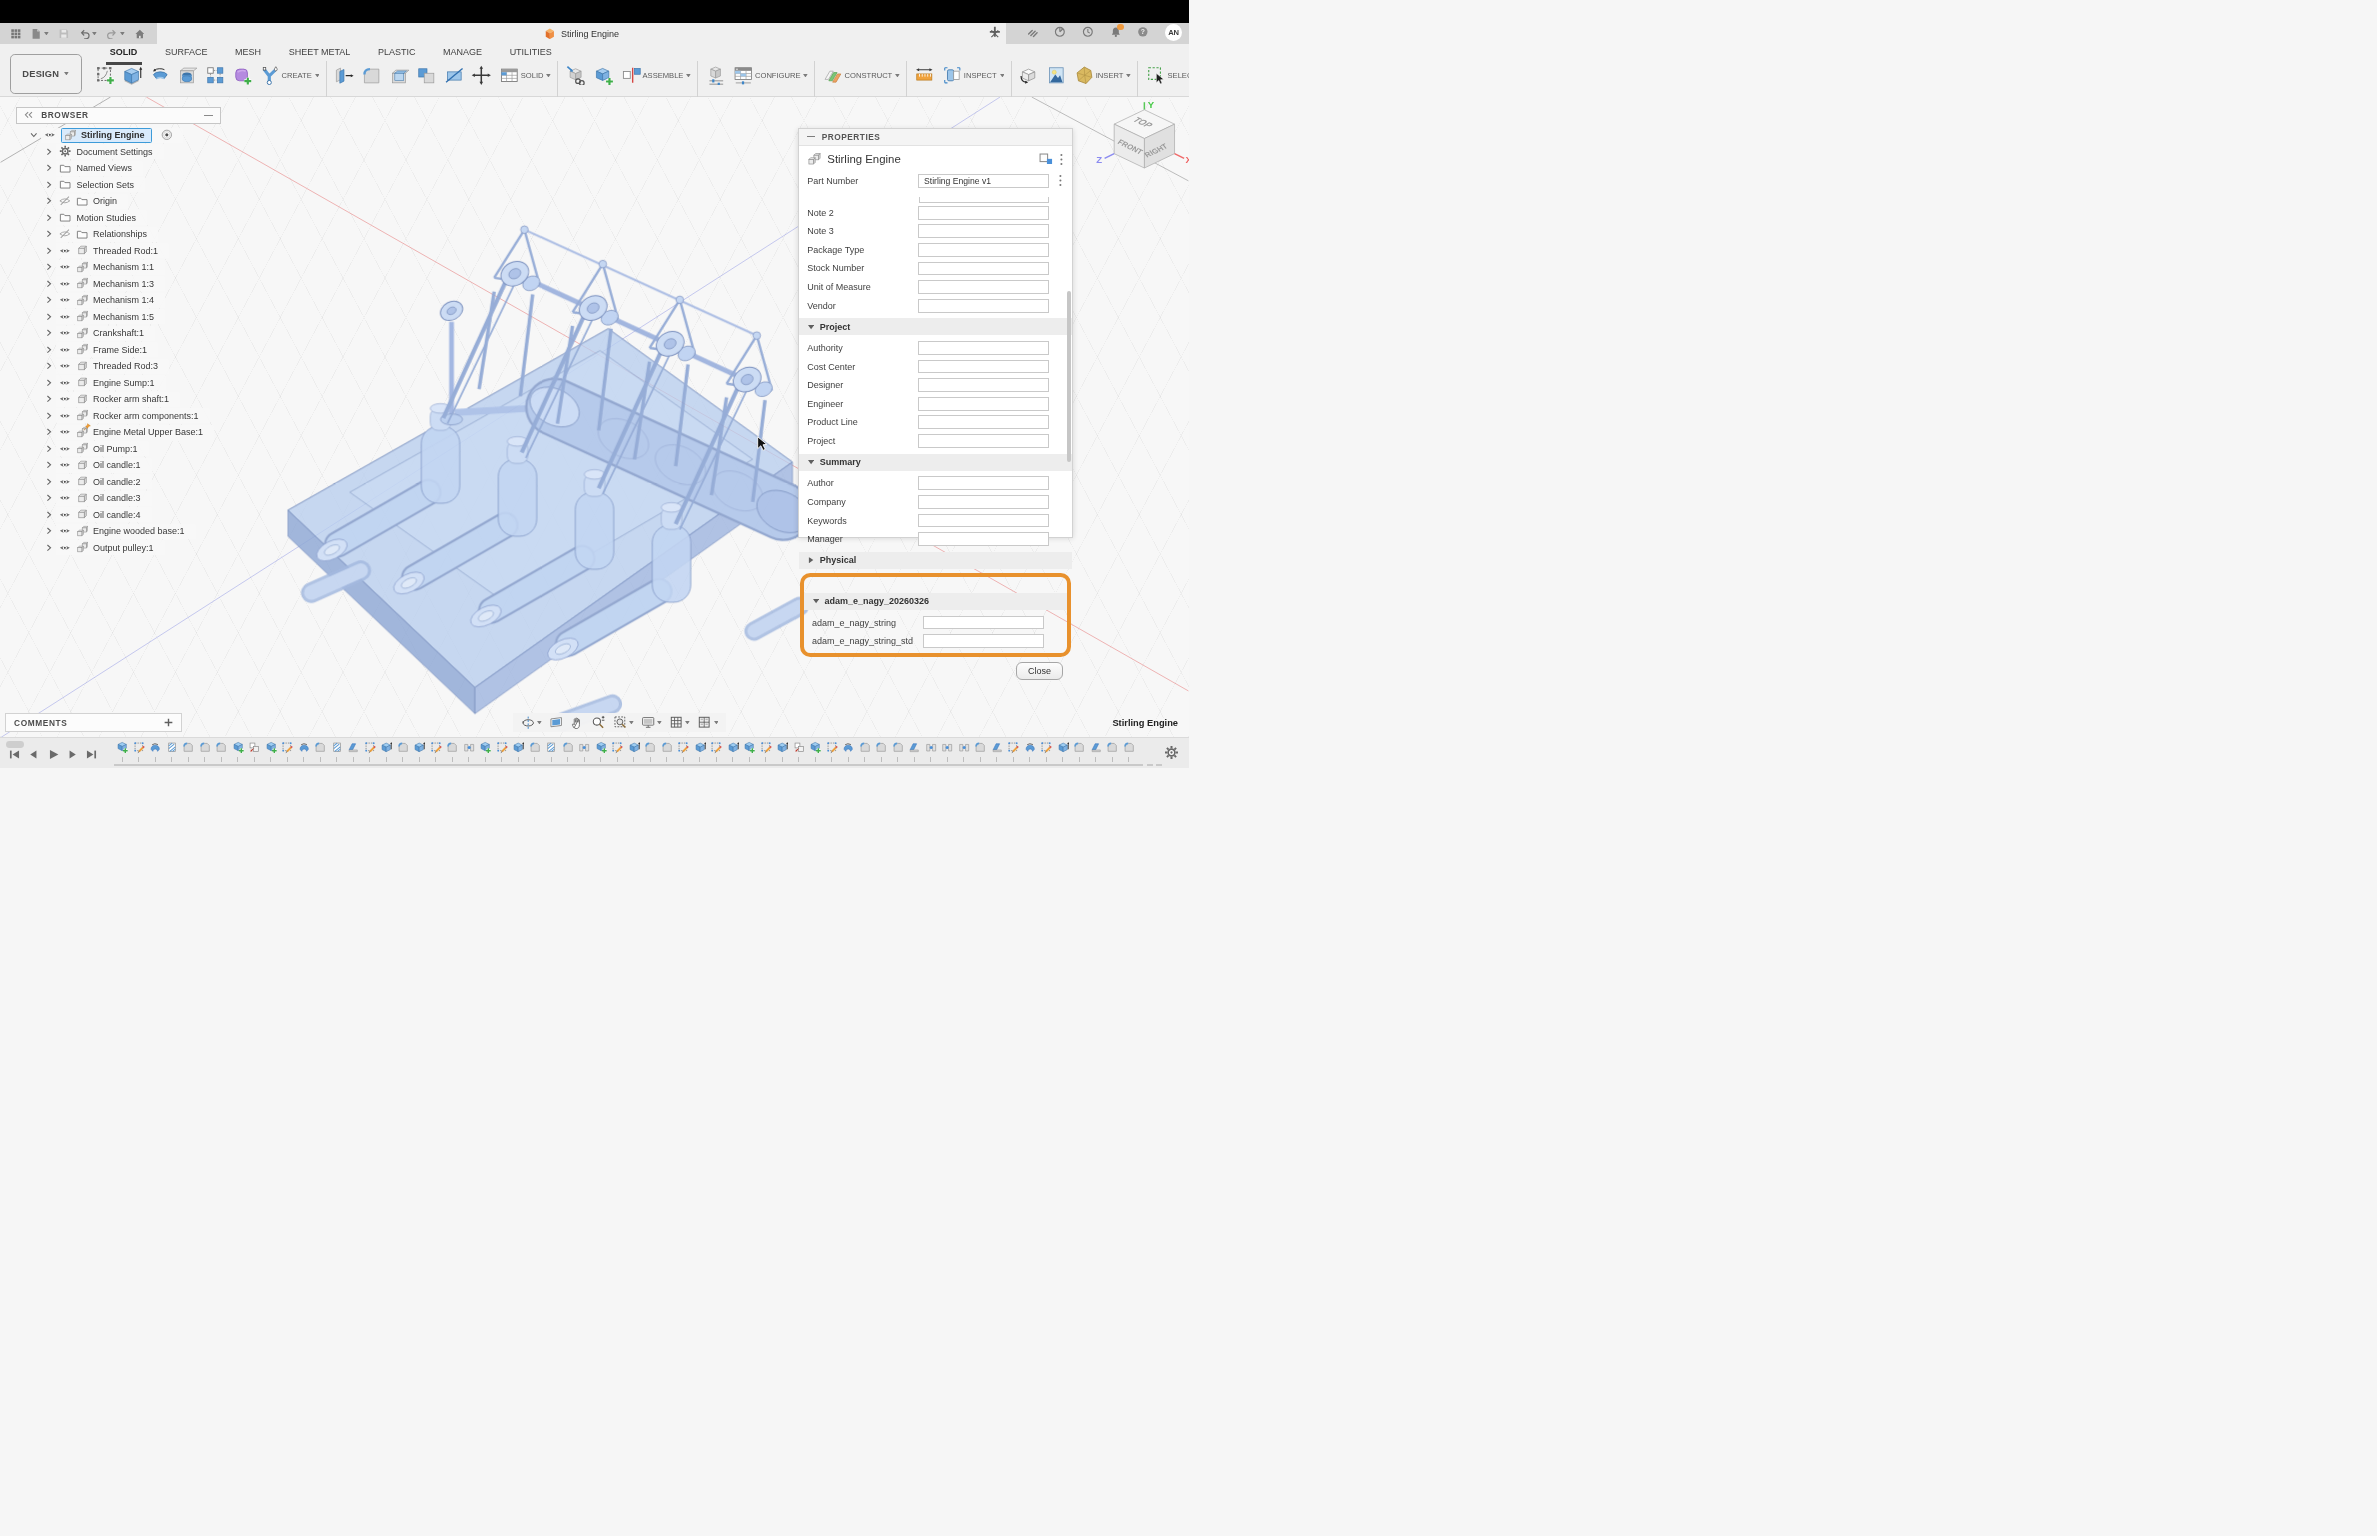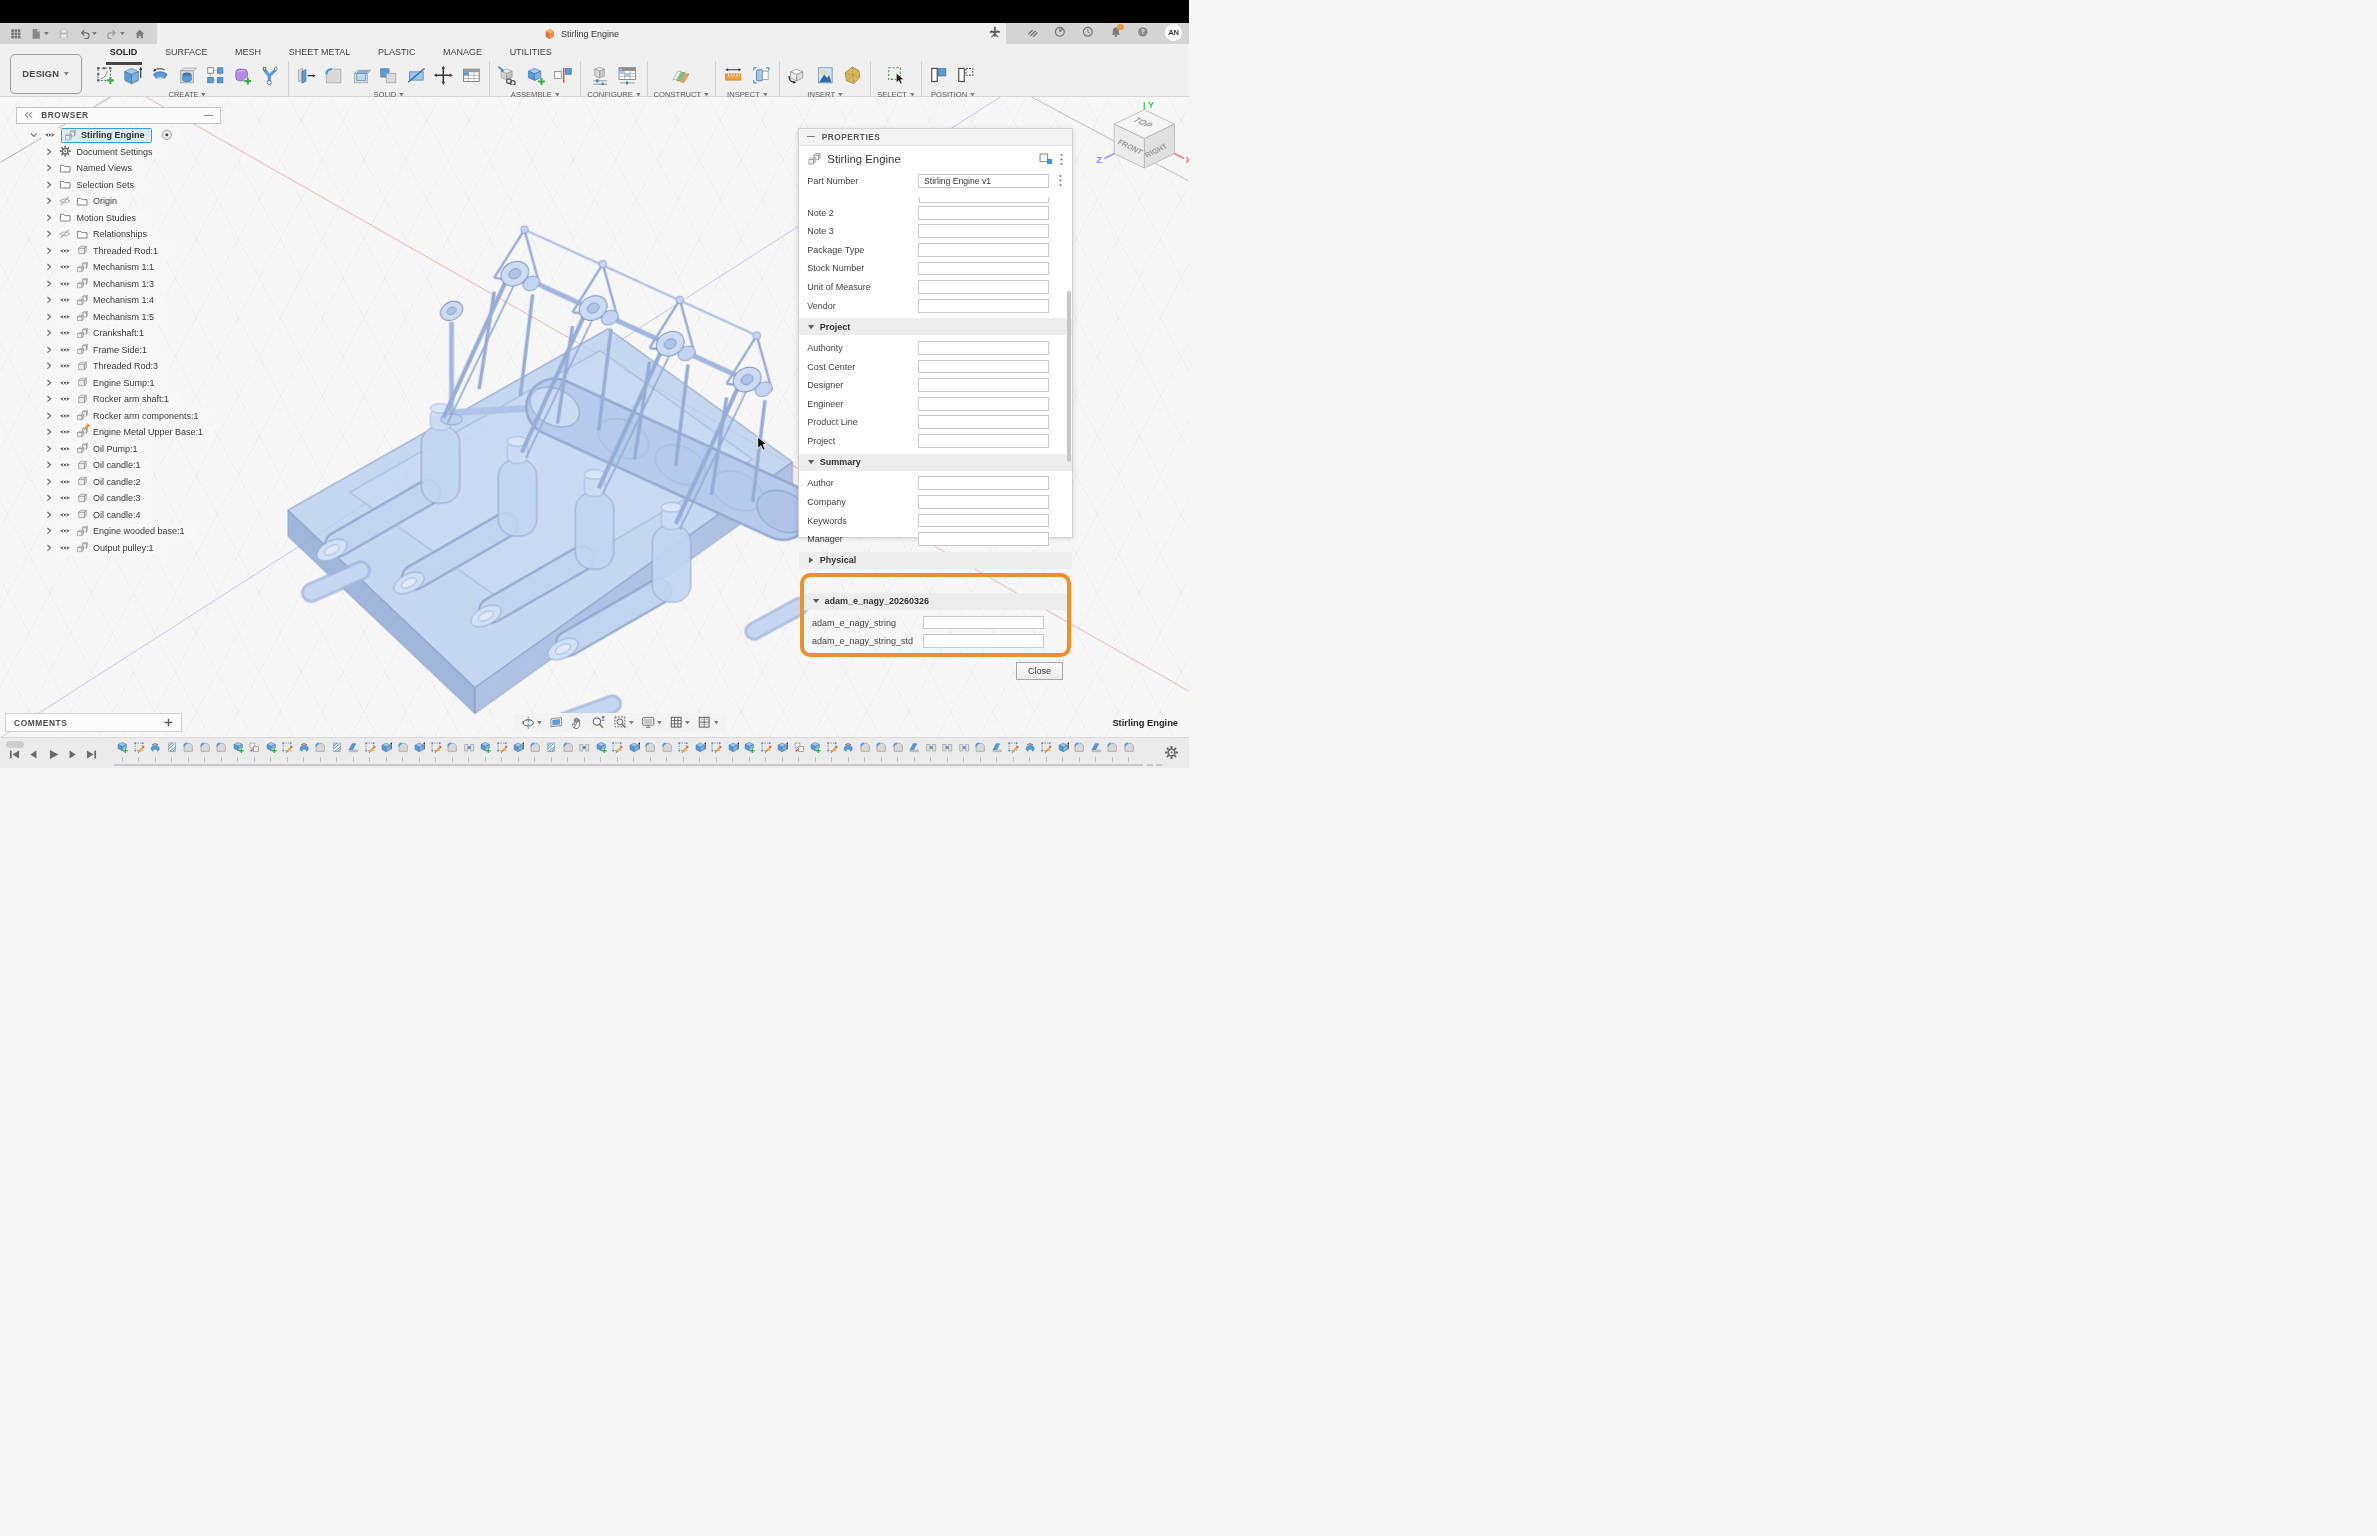"CREATE" .rgroup { flex-direction: column -> row }
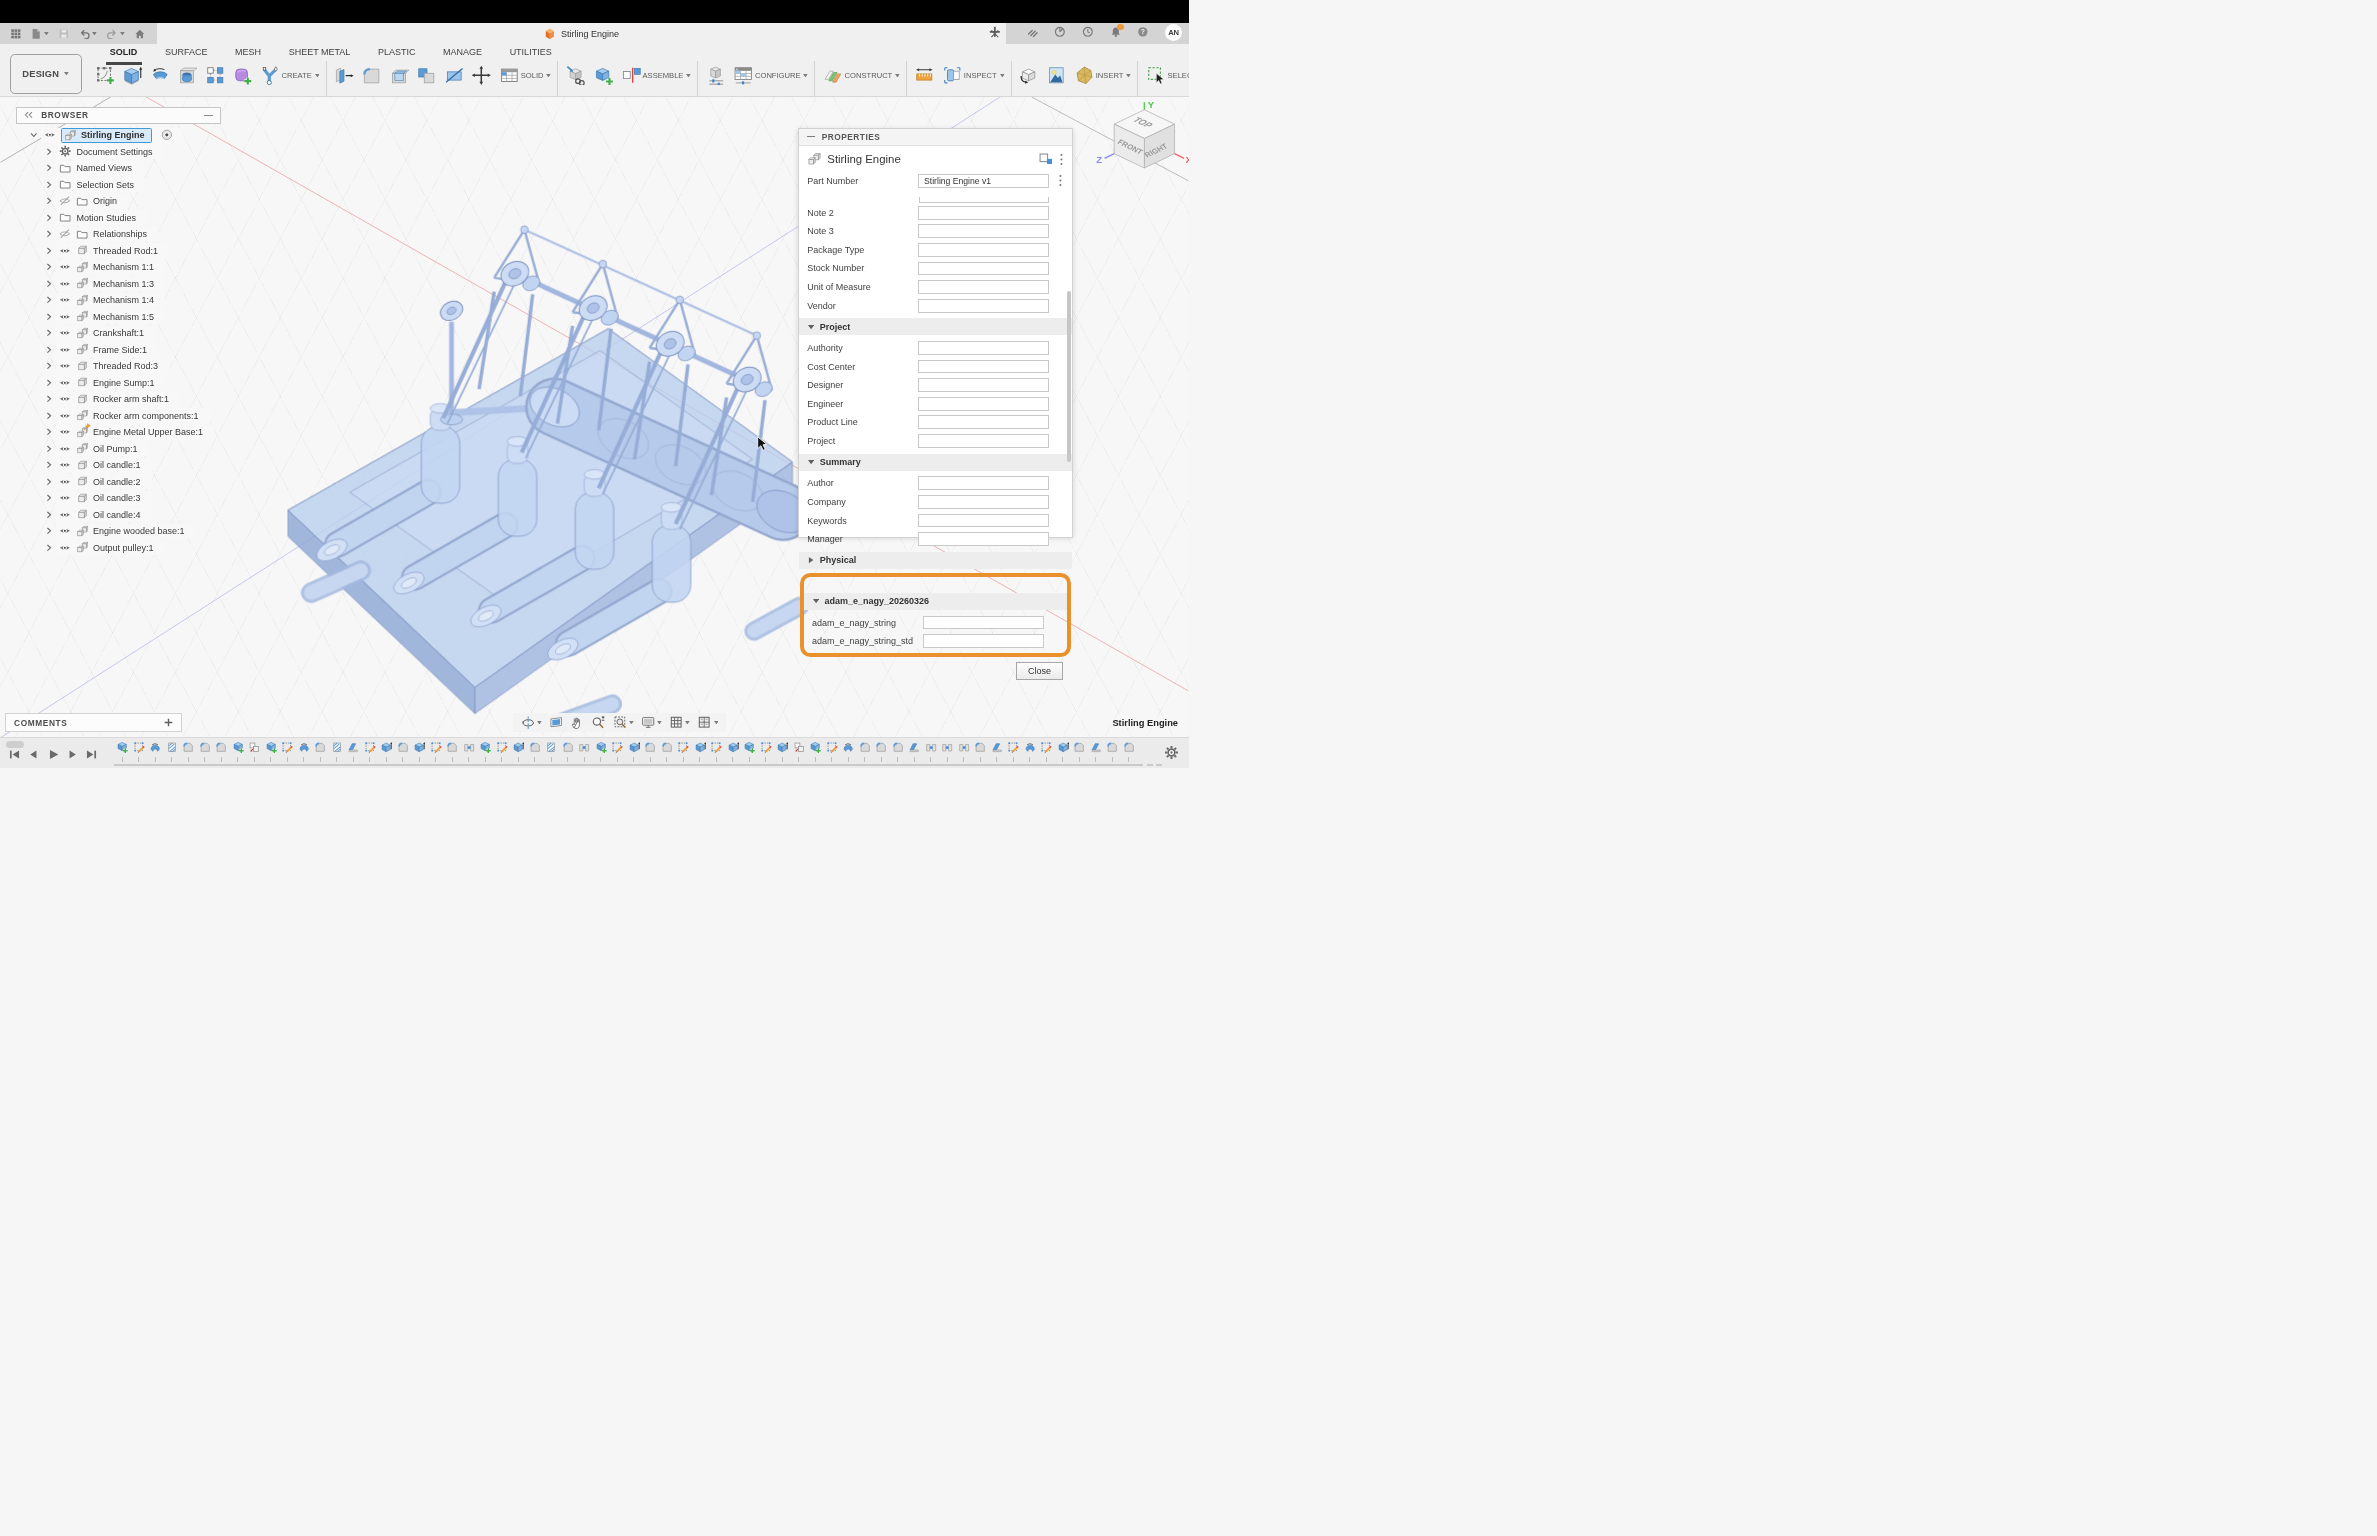"Close" .close-btn { border-radius: 0 -> 6px }
